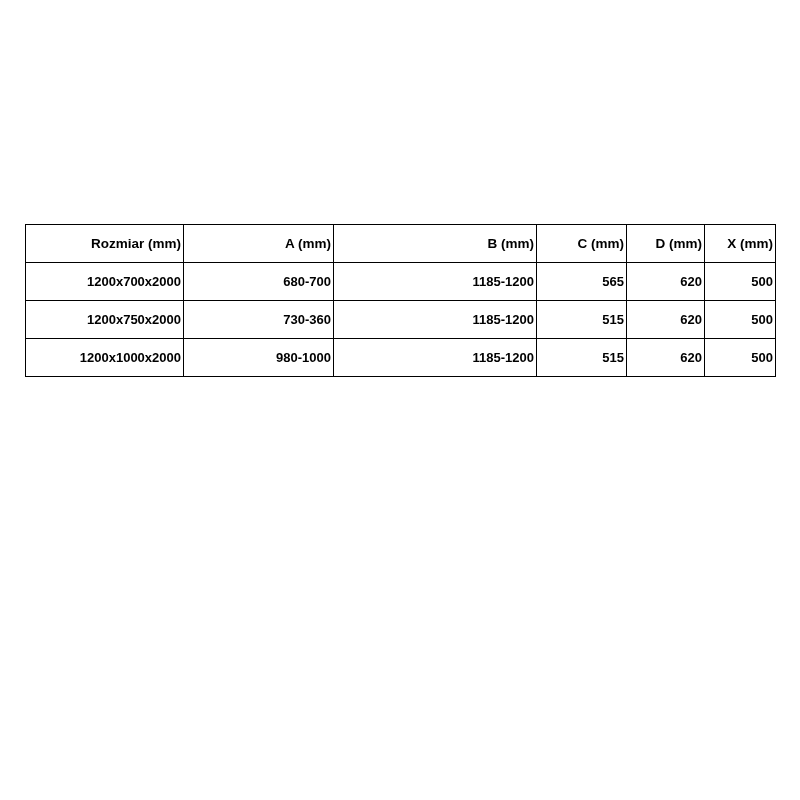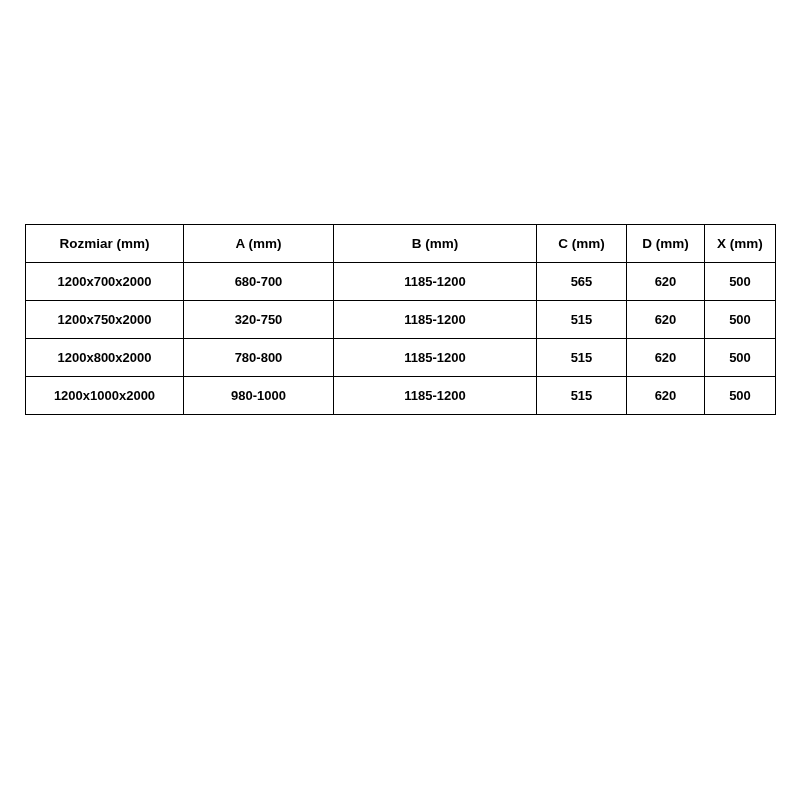"Rozmiar (mm)" table.size-table td, table.size-table th { text-align: center -> right }
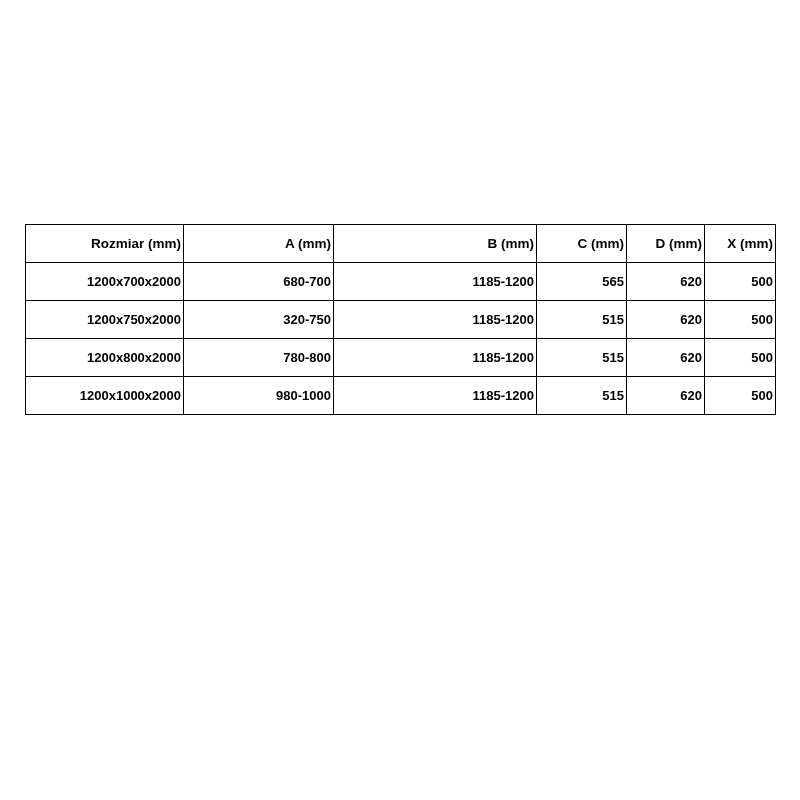"320-750" td { text: 320-750 -> 730-360 }
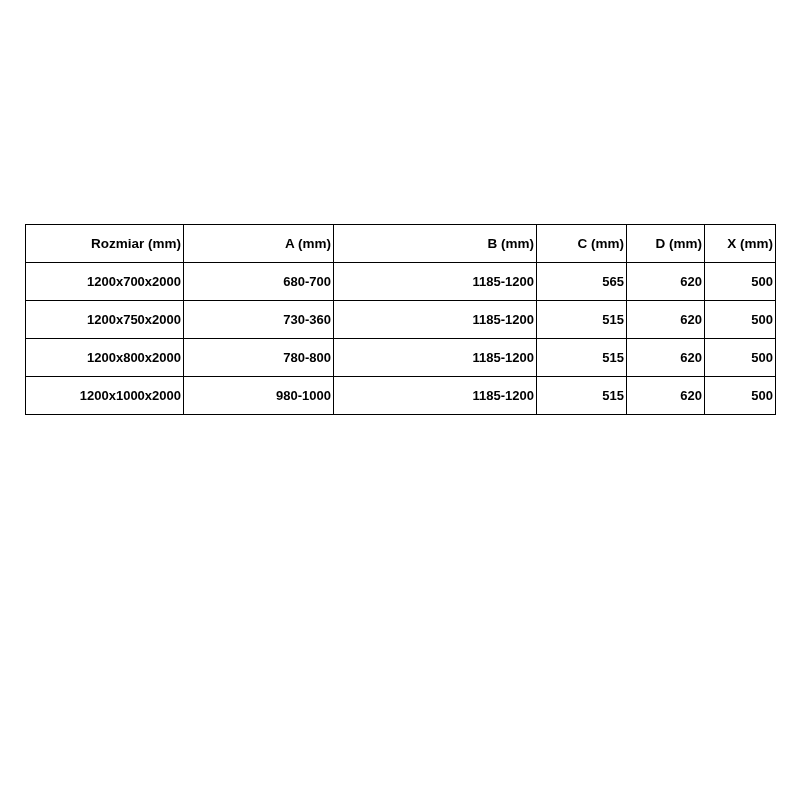"1200x800x2000" tr { html: <tr> <td>1200x800x2000</td> <td>780-800</td> <td>1185-1200</td> <td>515</td> <td>620</td> <td>500</td> </tr> -> none }
